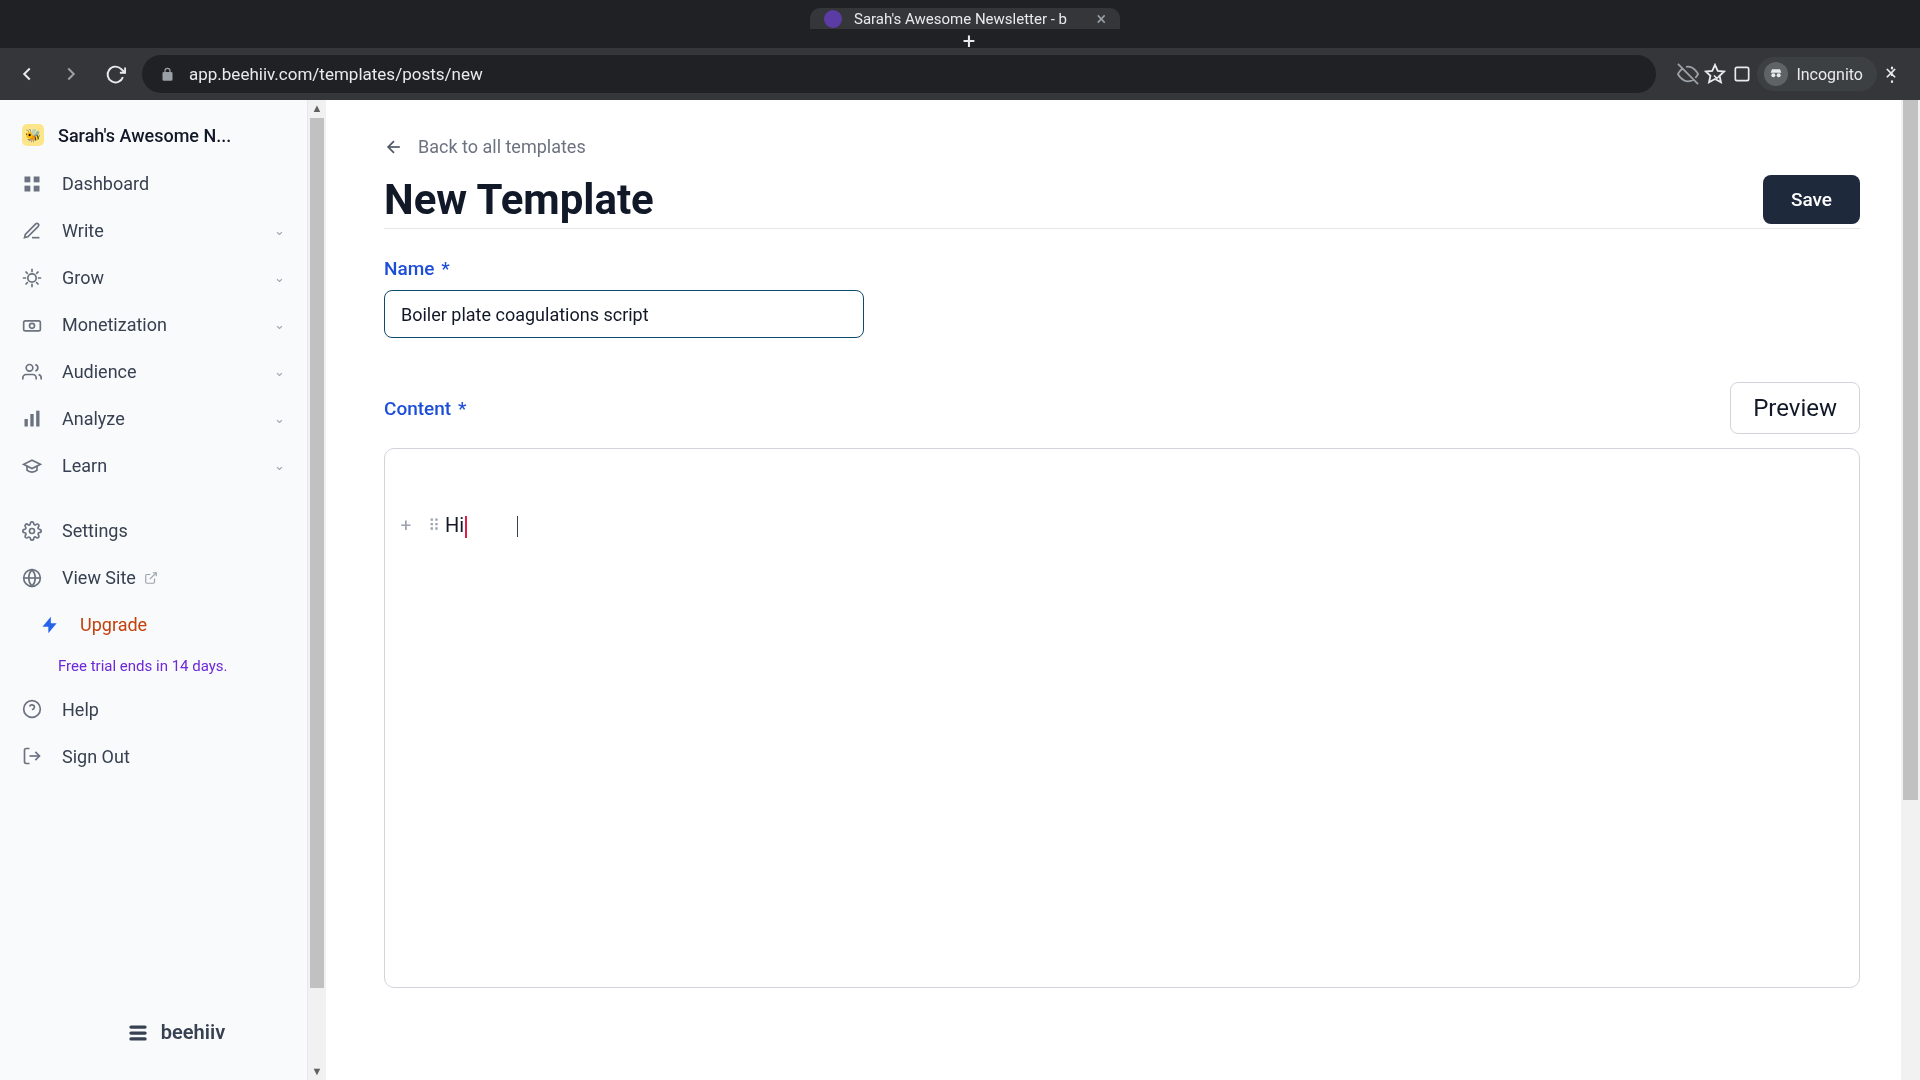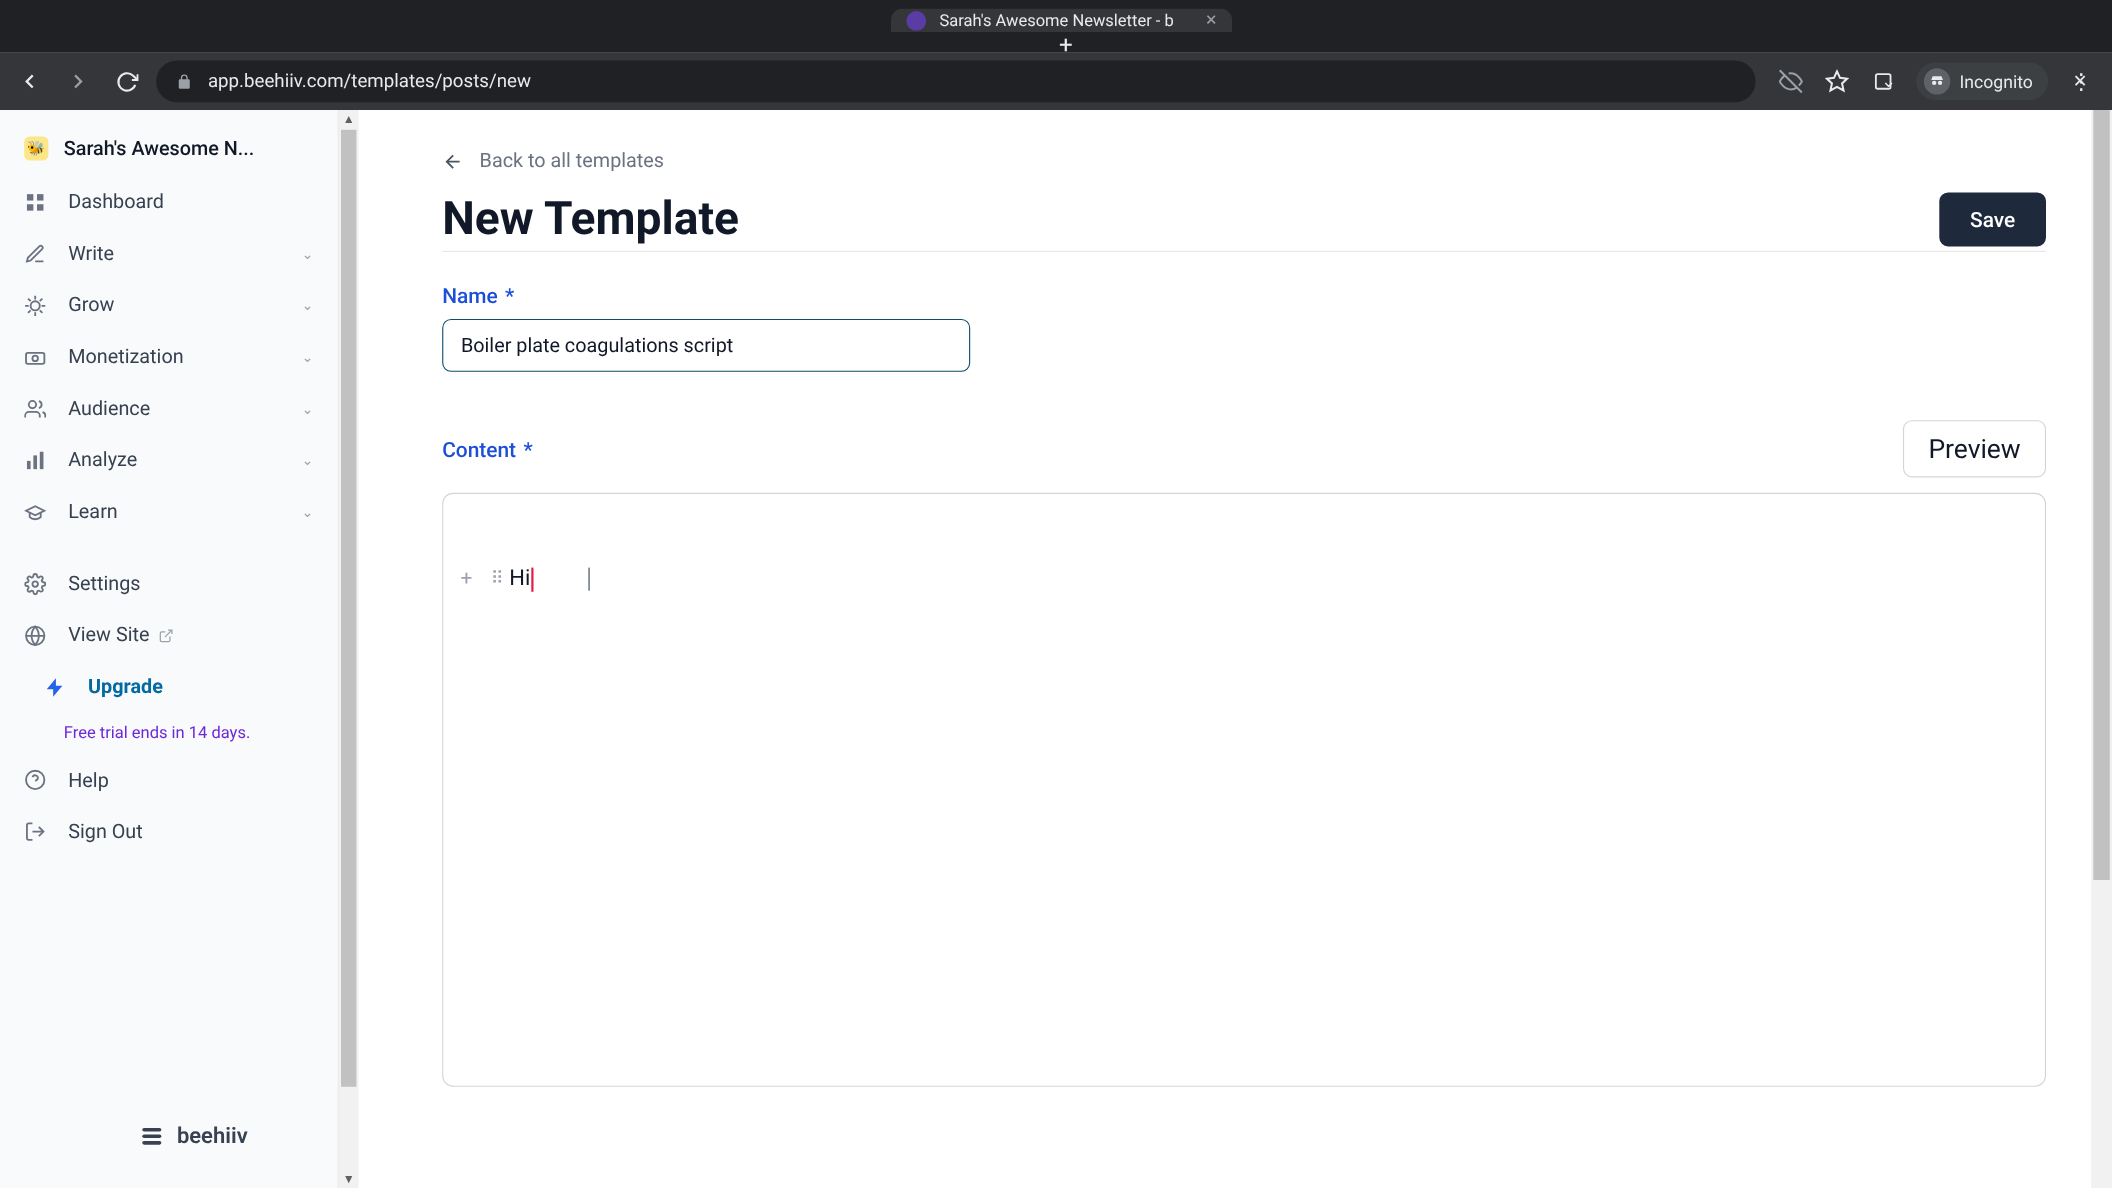"Incognito" .right-icons { gap: 18px -> 3px }
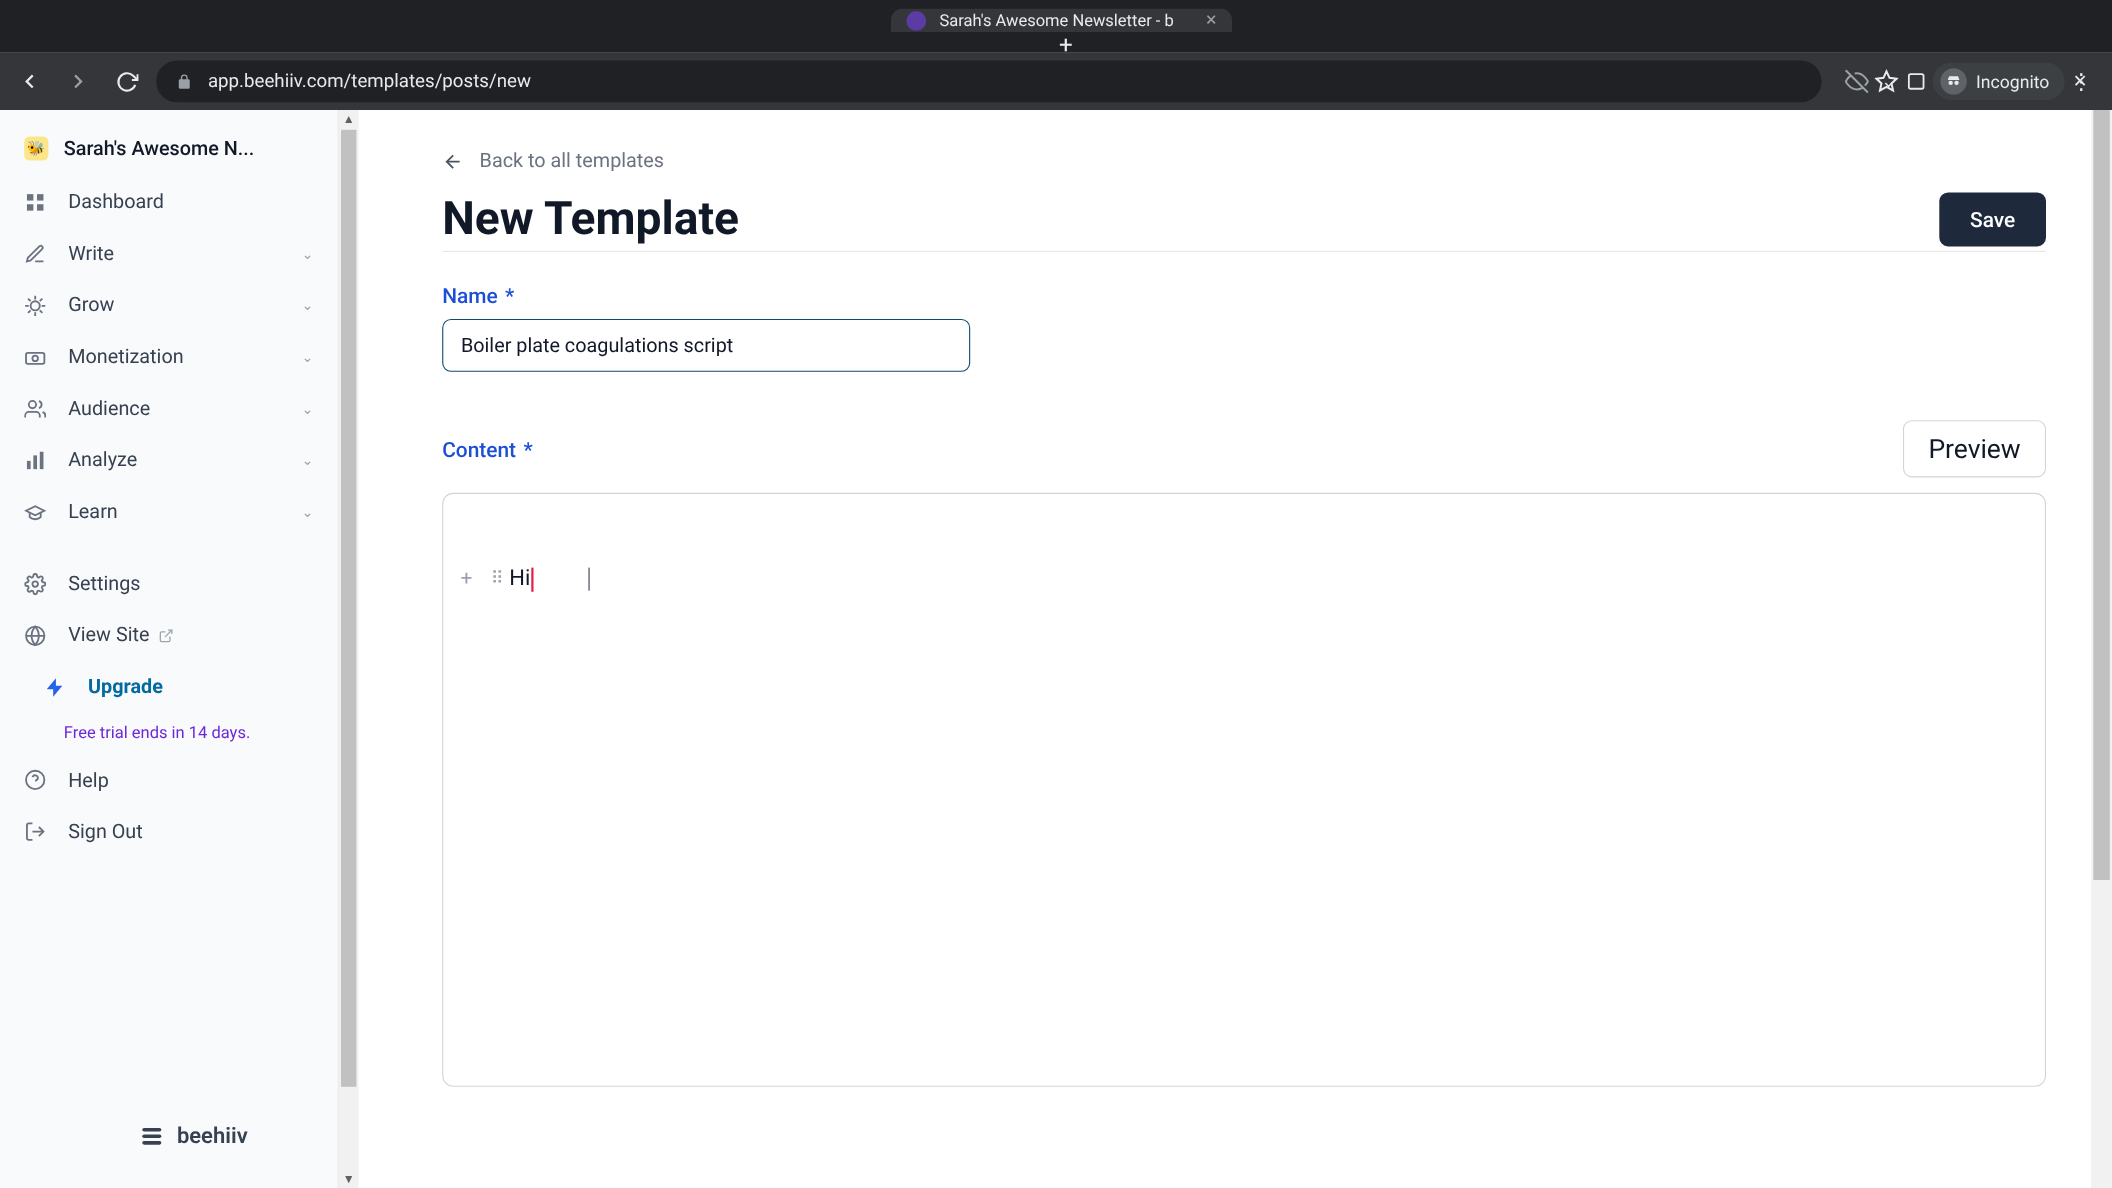"Back to all templates" .main-inner { padding-left: 76px -> 58px }
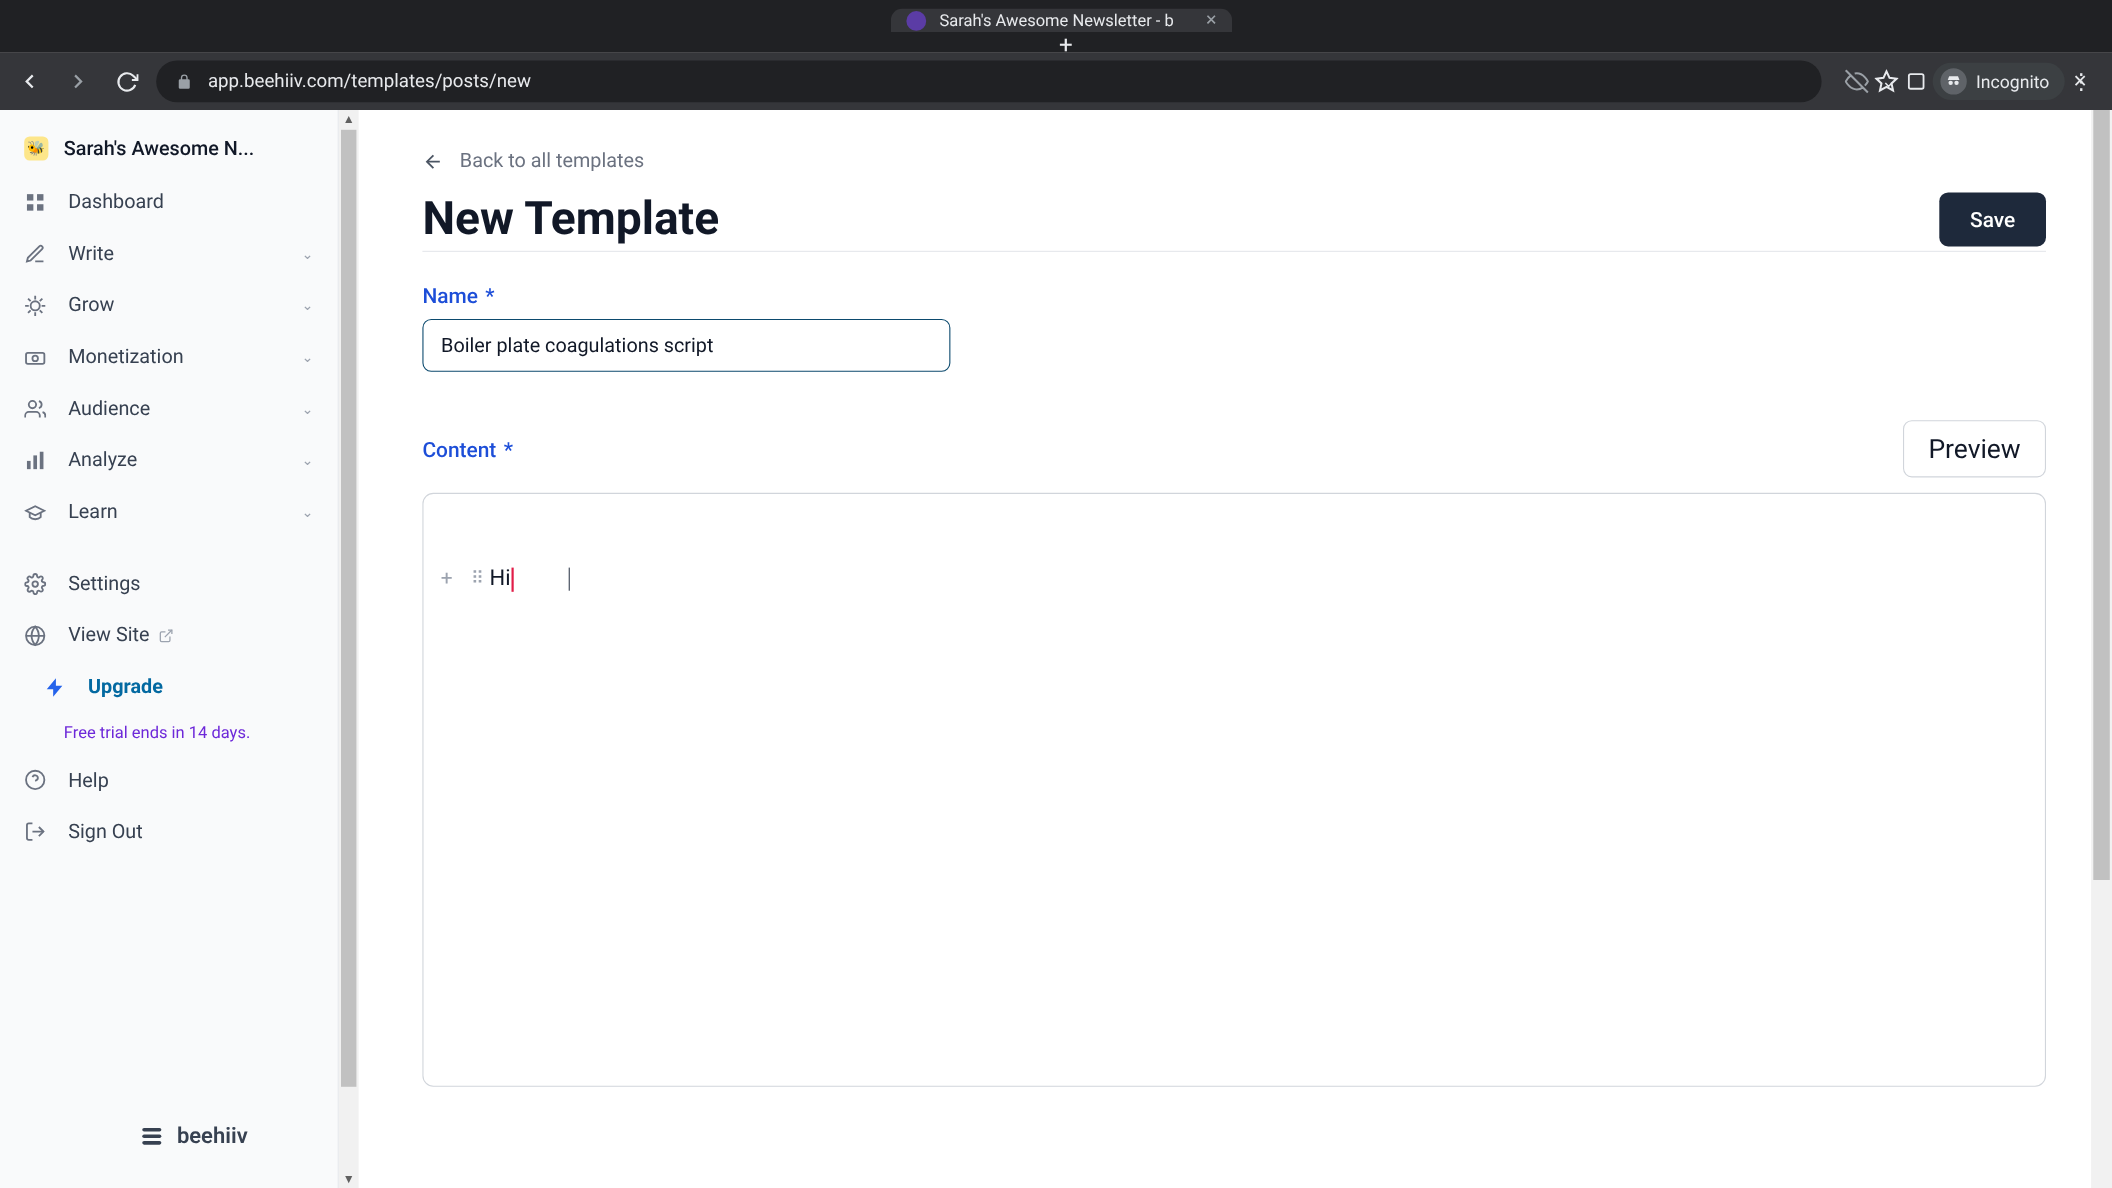"Upgrade" .nav-item.upgrade { color: #0369a1 -> #c2410c; font-weight: 700 -> 400 }
